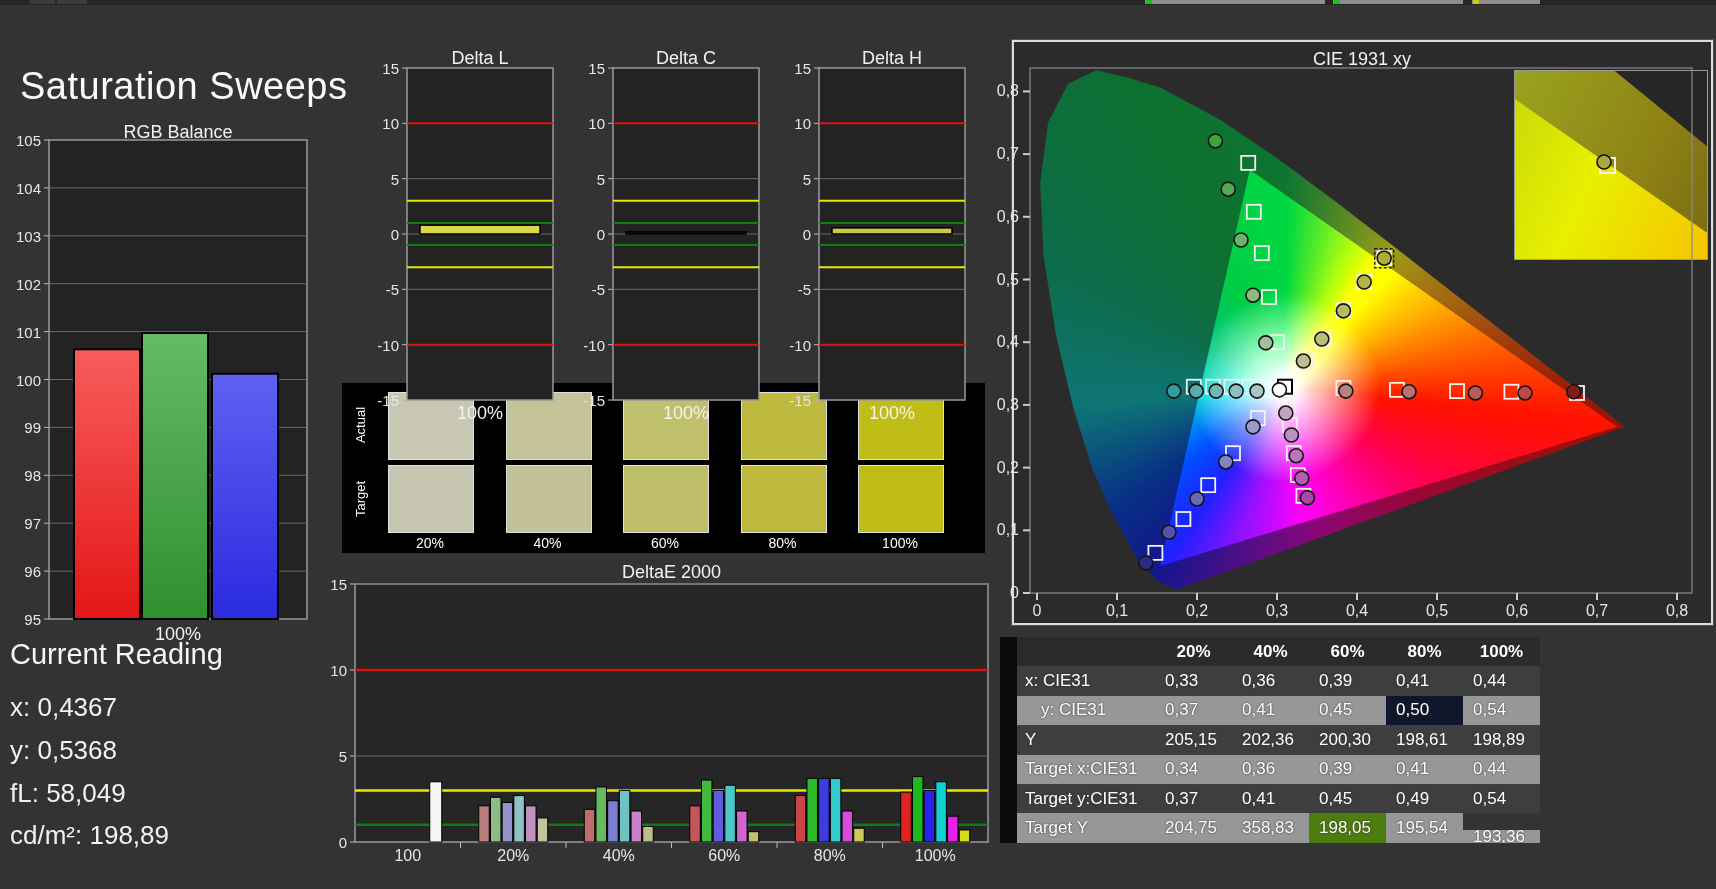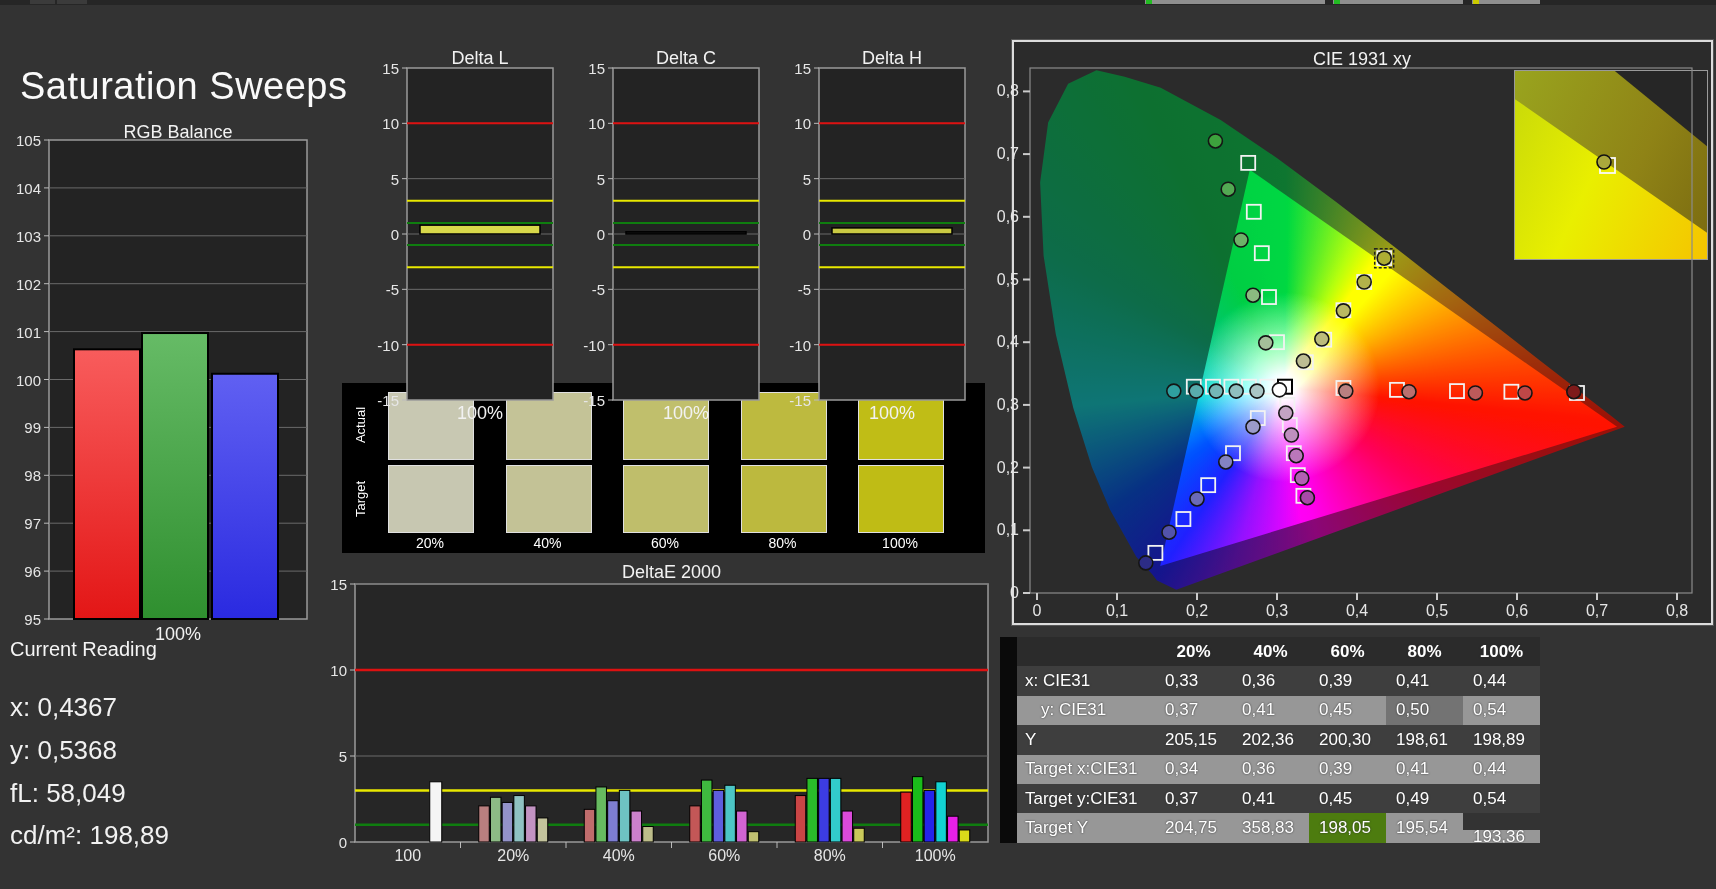"Current Reading" #cr-title { font-size: 20px -> 29px }
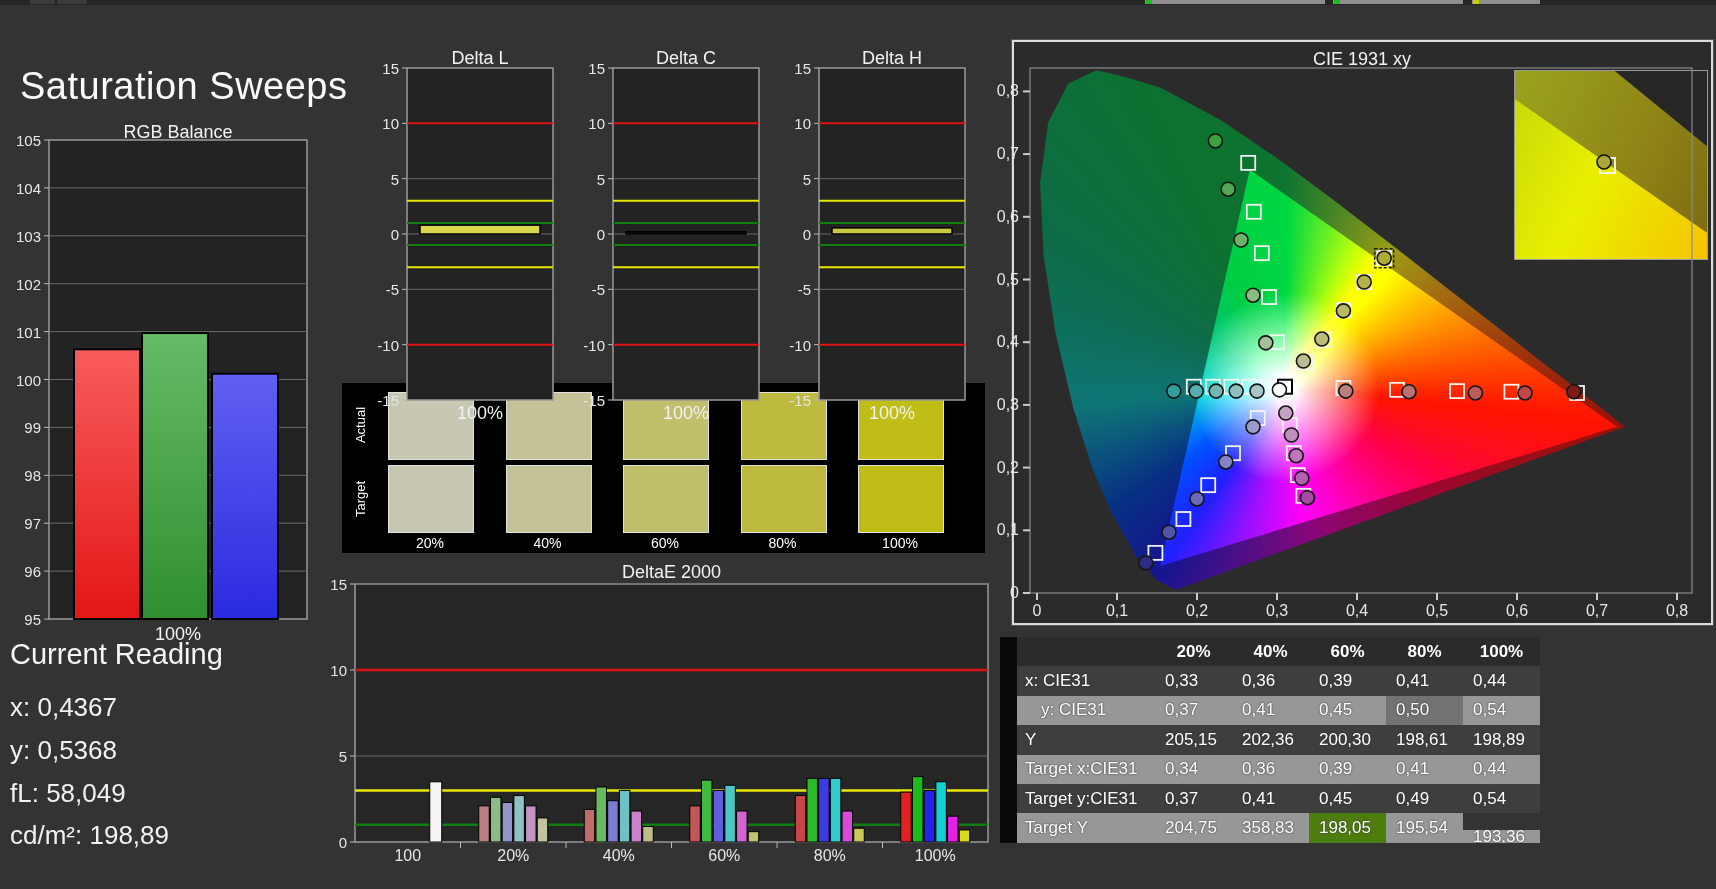"0,50" div.tc { background: #737373 -> #0f172a }
